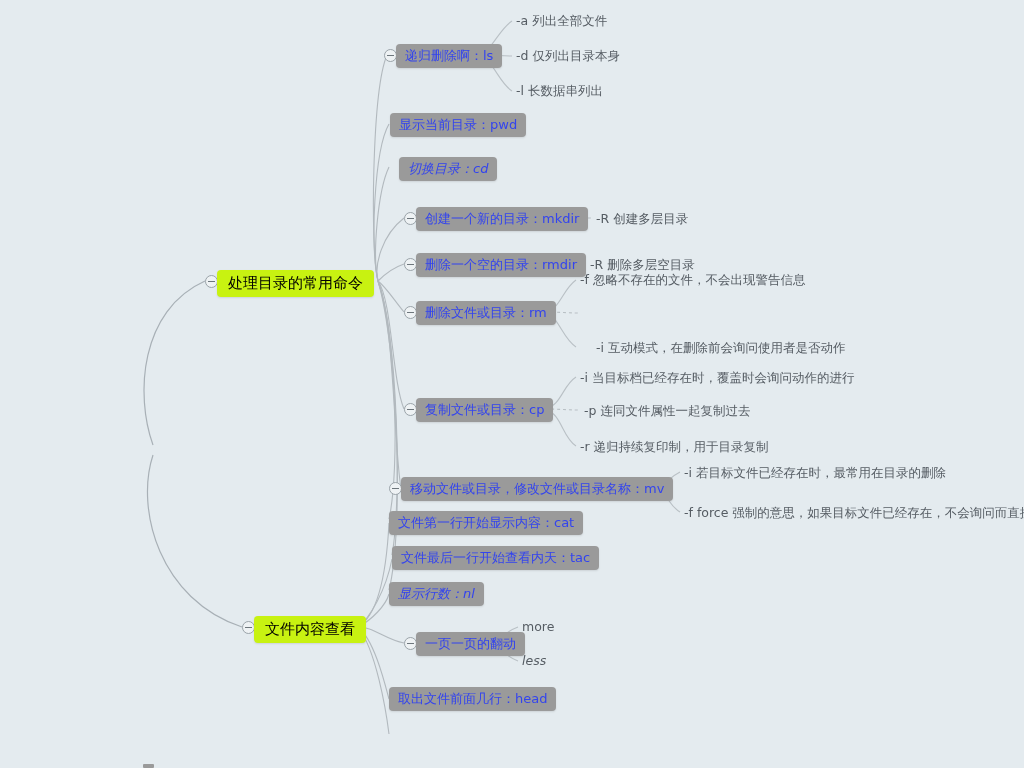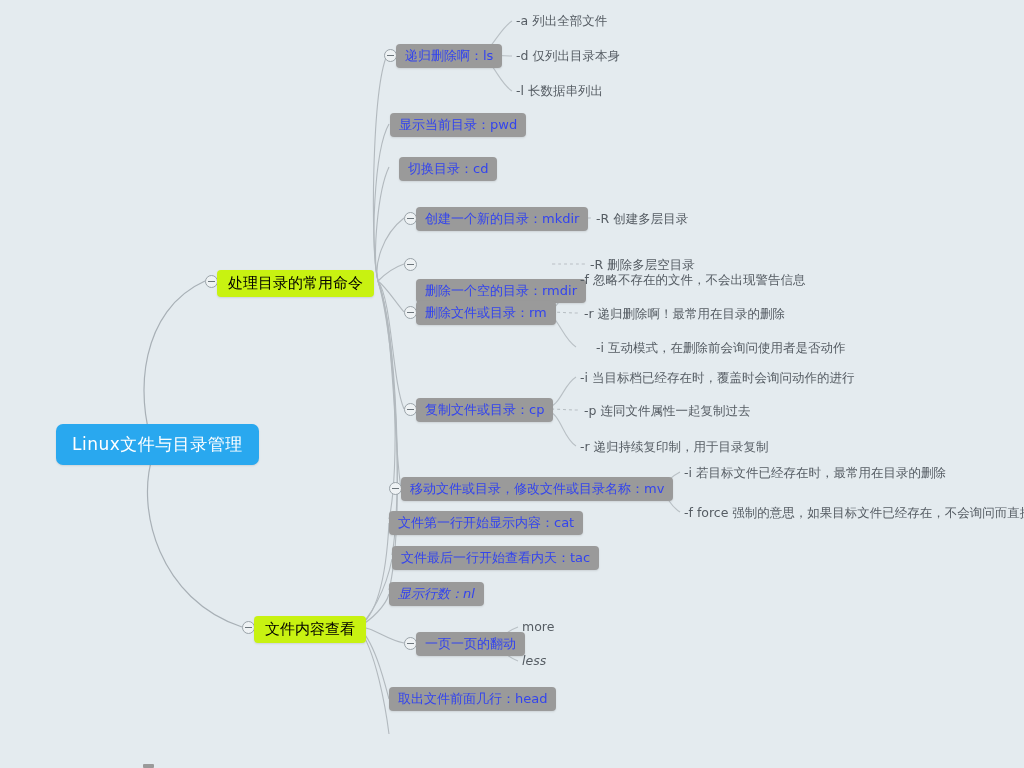"切换目录：cd" div.node { font-style: none -> italic }
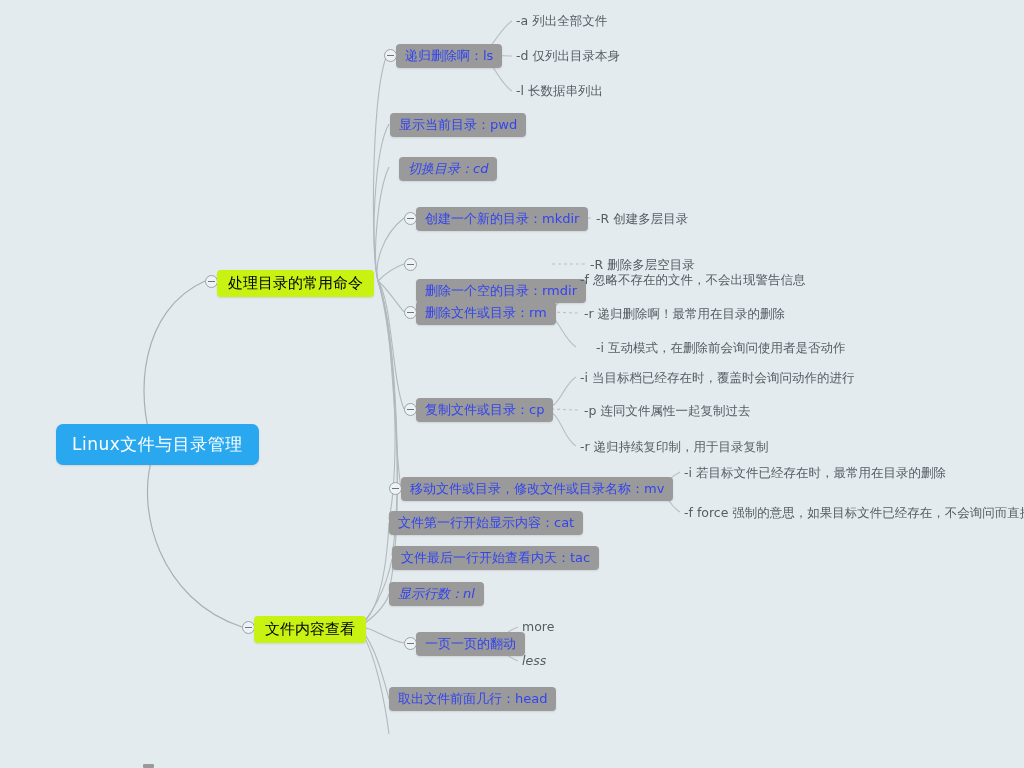"删除一个空的目录：rmdir" div.node { margin-top: 26px -> none }
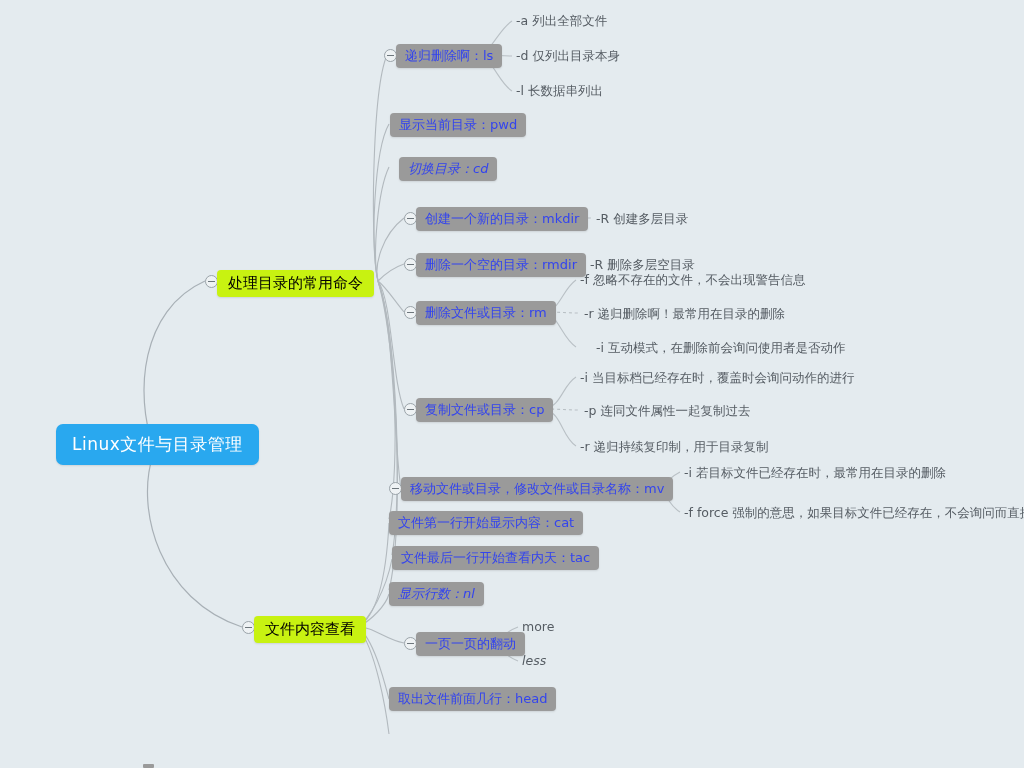"-r 递归删除啊！最常用在目录的删除" div.node { html: <div> <span>-r 递归删除啊！最常用在目录的删除</span> </div> -> none }
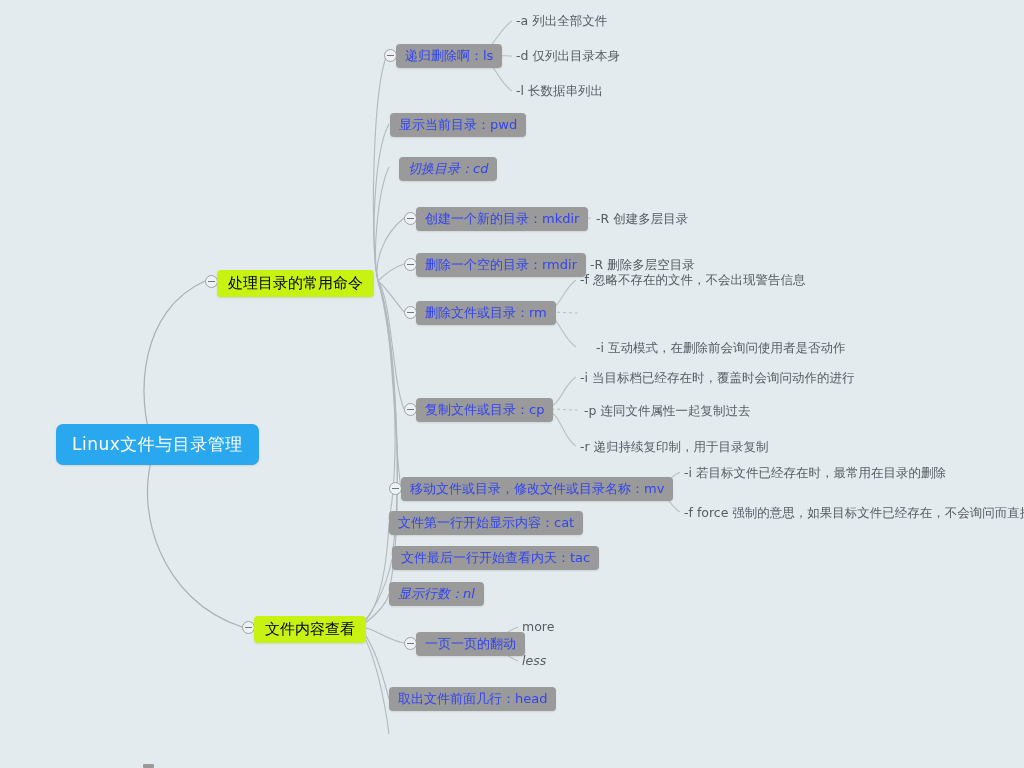"Linux文件与目录管理" div.node { html: <div> <span>Linux文件与目录管理</span> </div> -> none }
